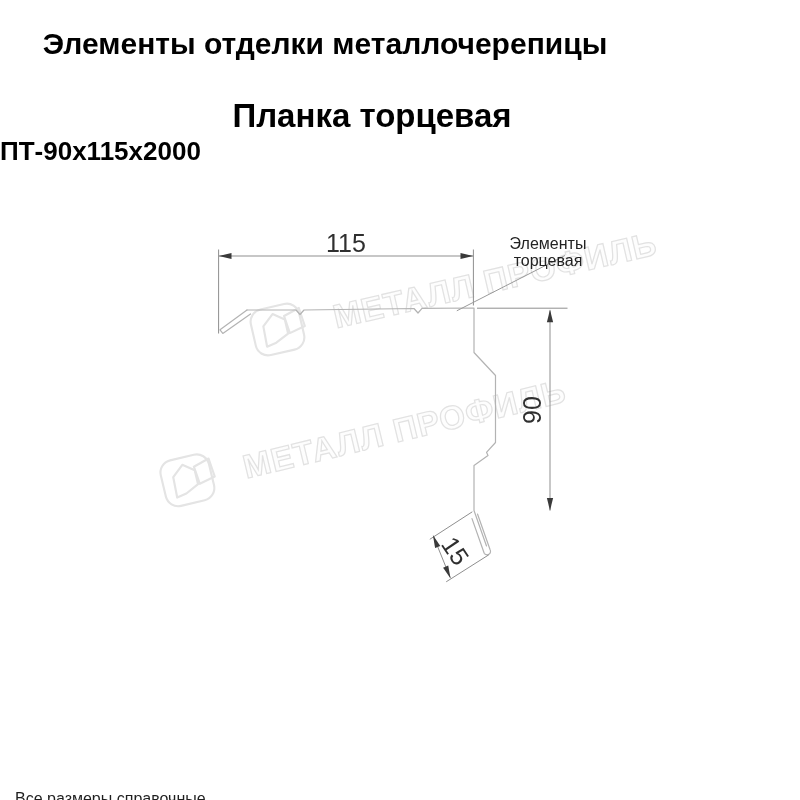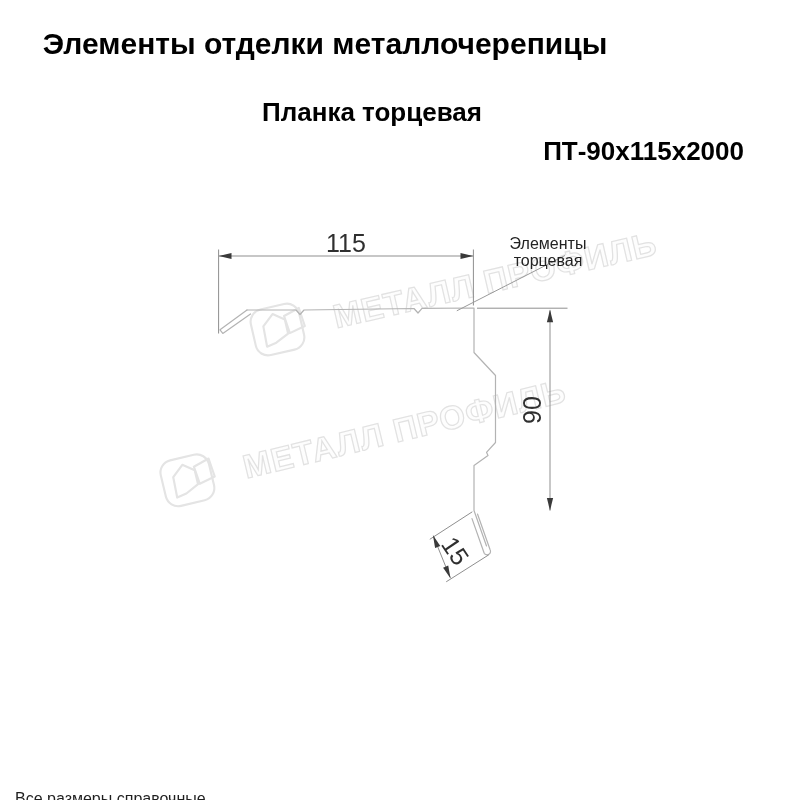"Планка торцевая" .product-name { font-size: 26px -> 33px }
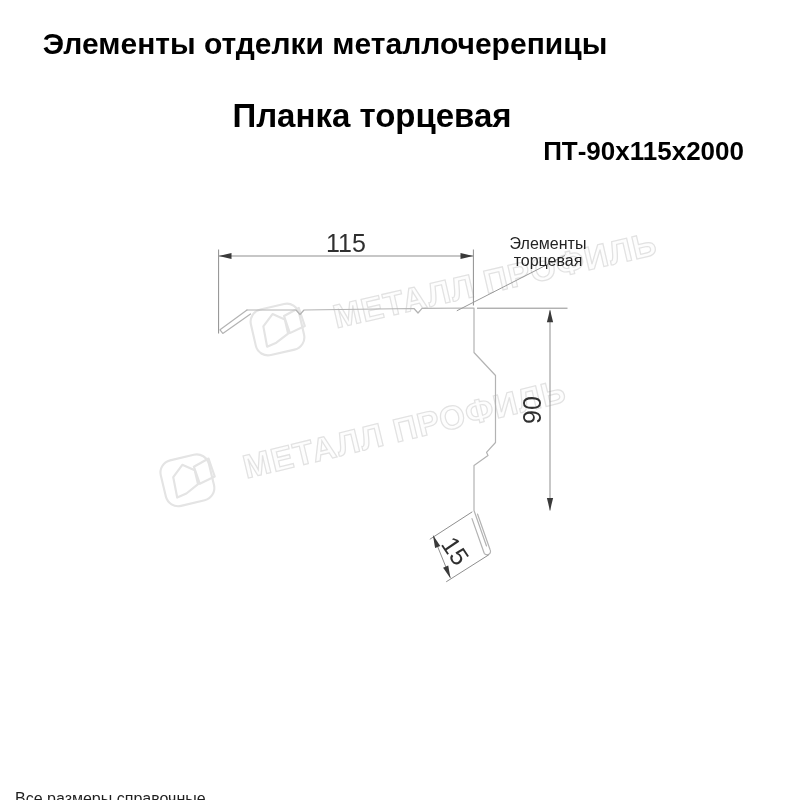"ПТ-90х115х2000" .product-code { text-align: right -> left }
